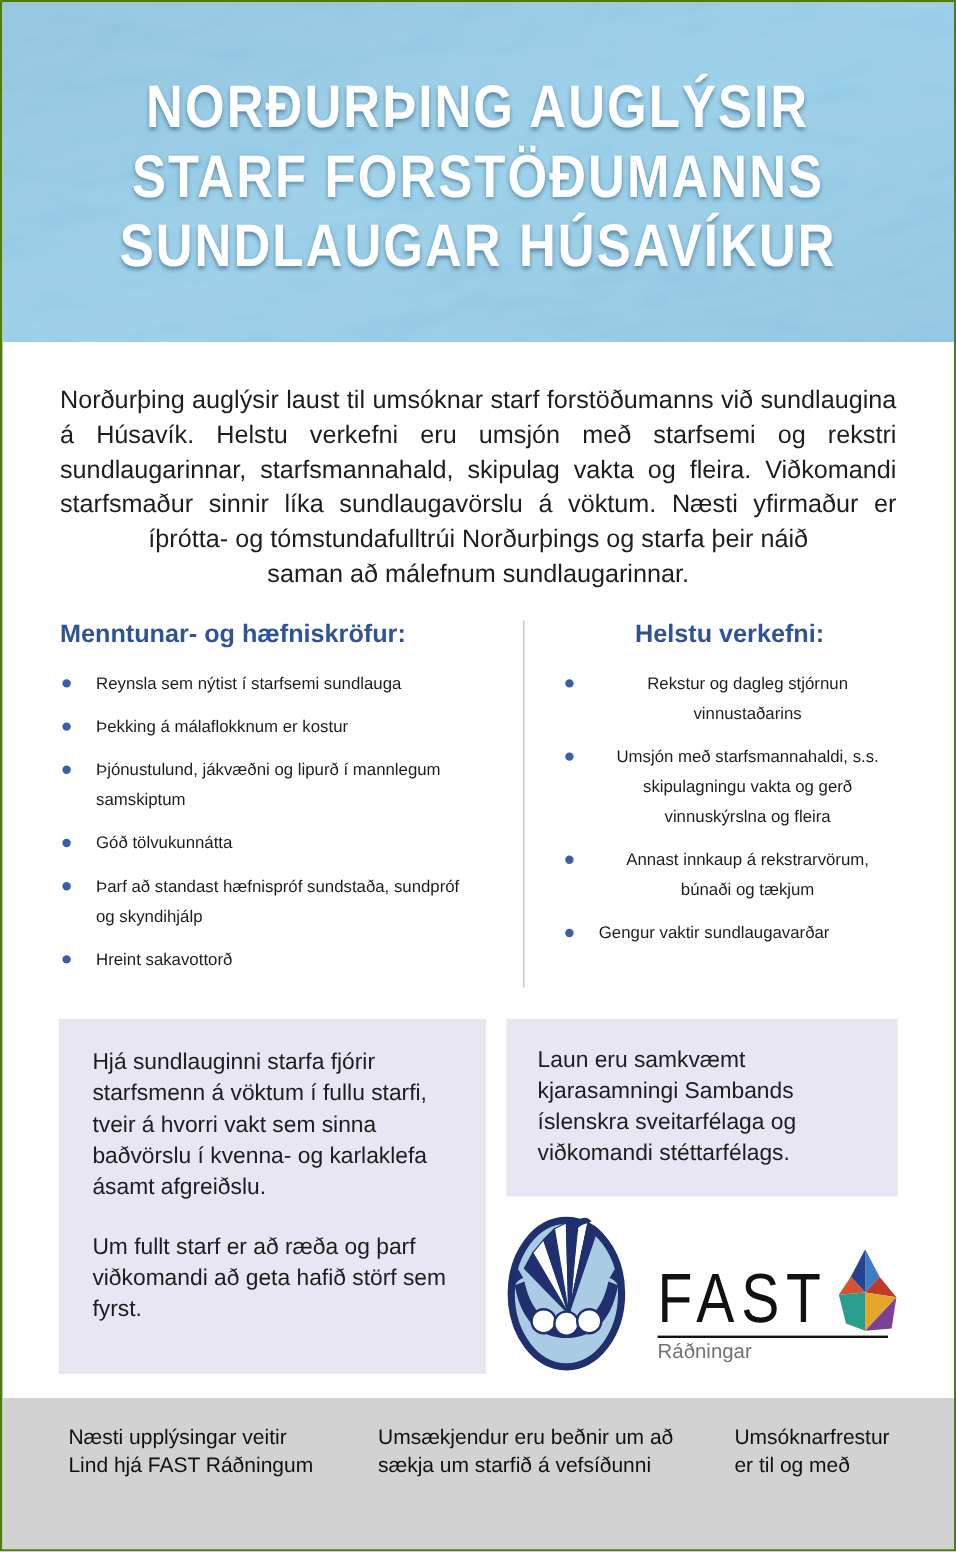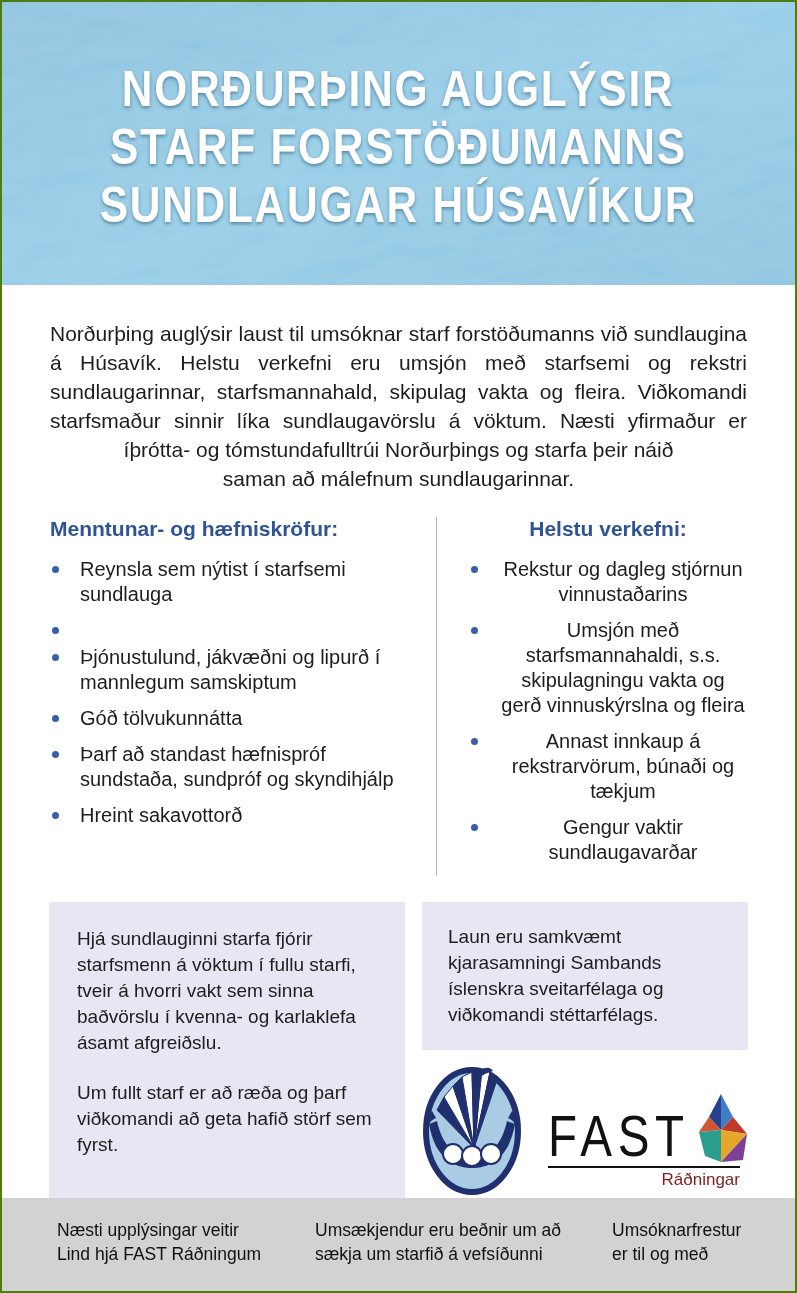"Reynsla sem nýtist í starfsemi" .bullet-item { font-size: 20px -> 14px }
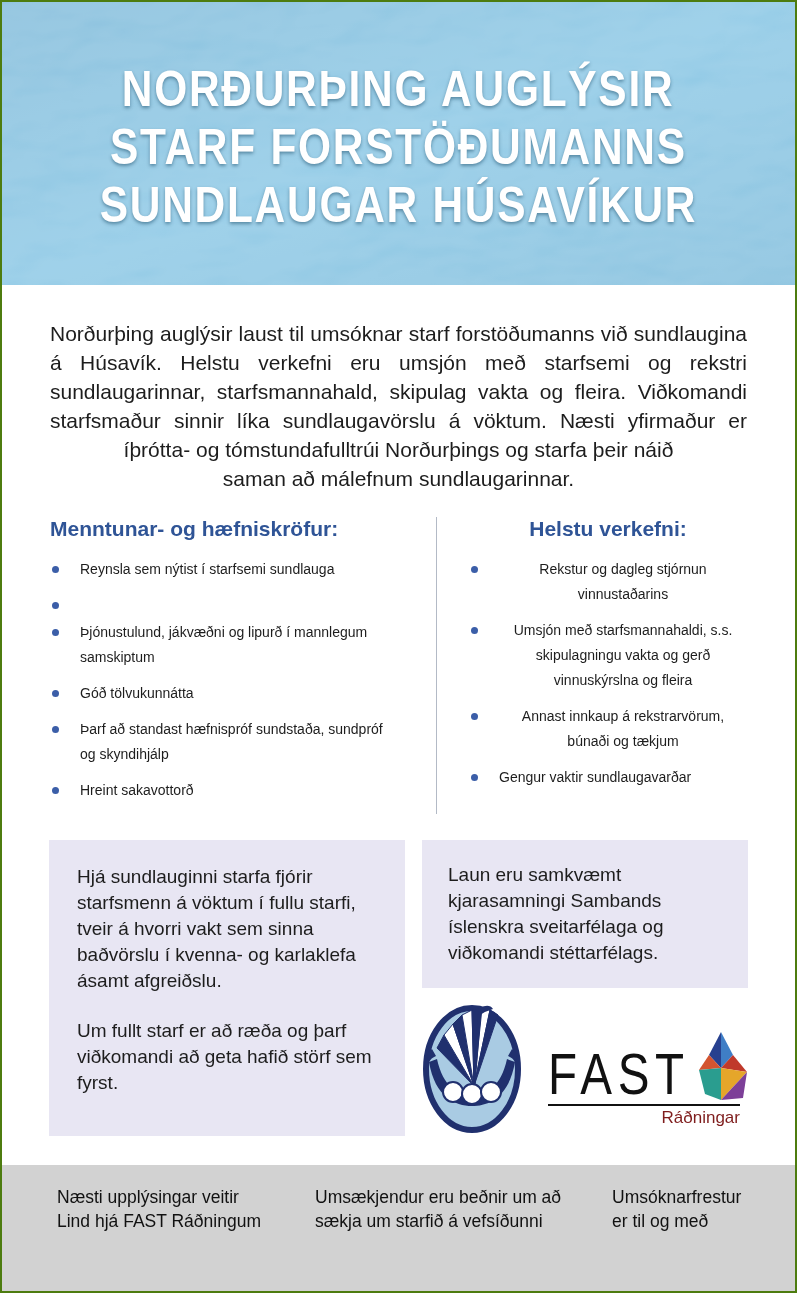"Þekking á málaflokknum er kostur" span.bullet-text { html: none -> <span>Þekking á málaflokknum er kostur</span> }
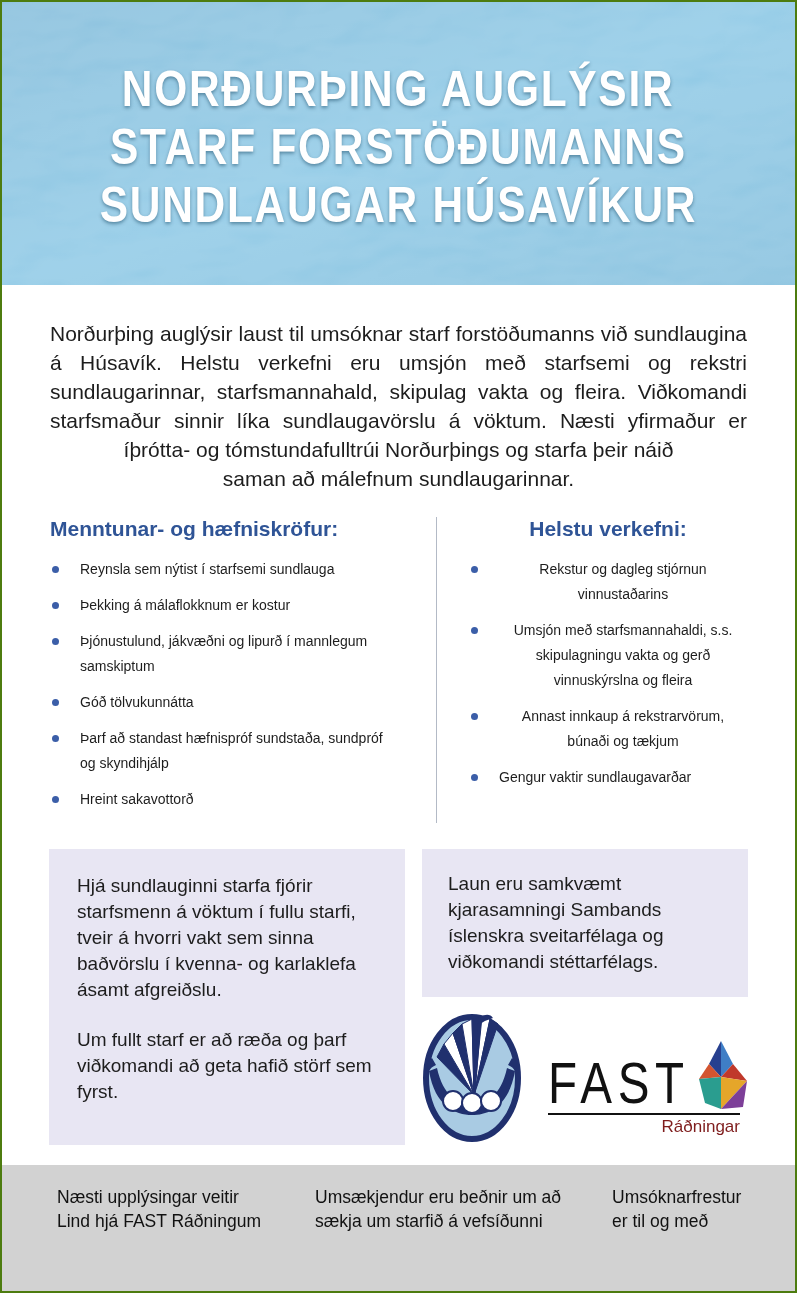"Ráðningar" .fast-sub { color: #7f1d1d -> #737373; text-align: right -> none }
